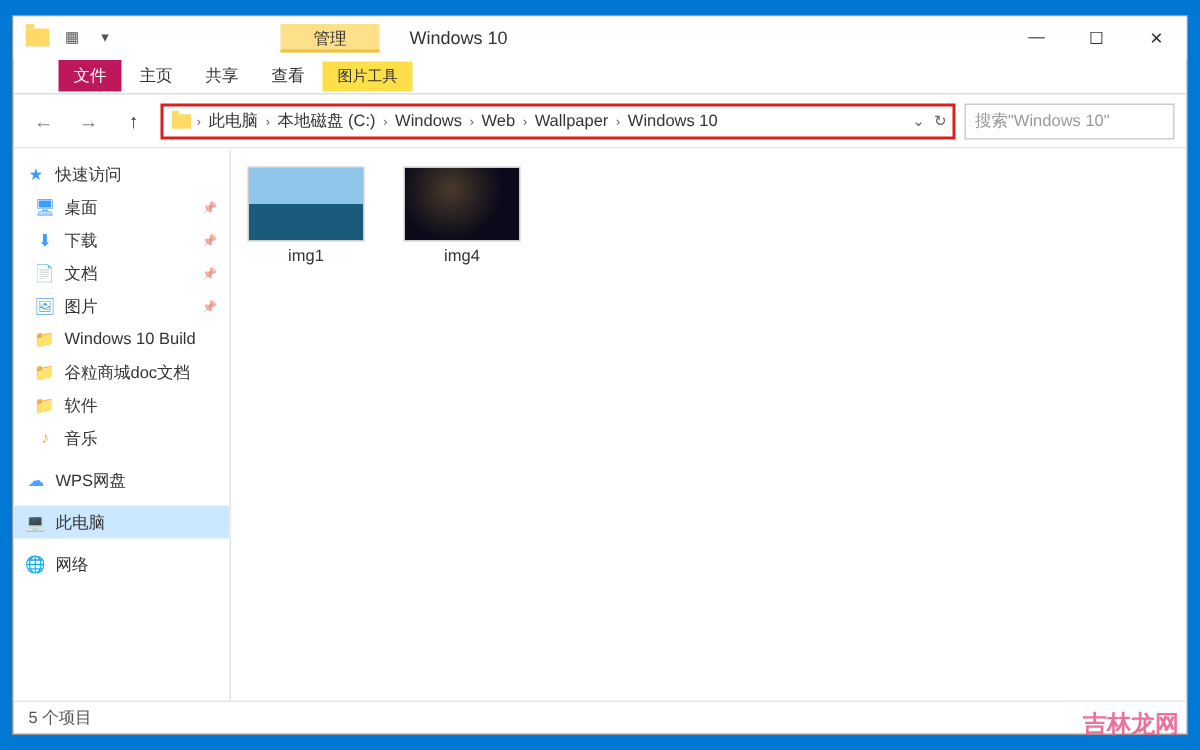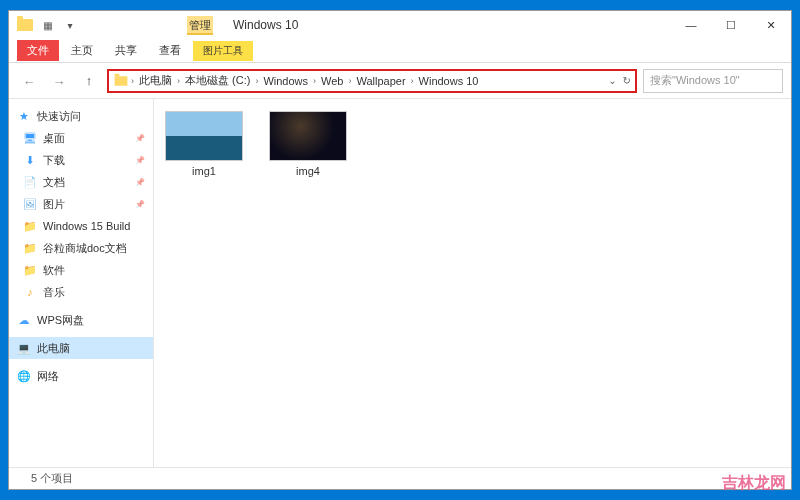"管理" .tab-mgmt { padding: 2px 2px 0 -> 2px 22px 0 }
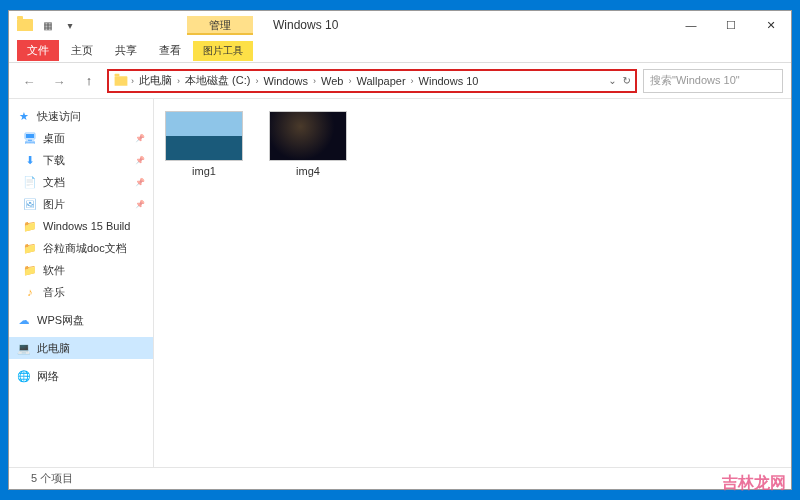"文件" .ribbon-tab.file { background: #ef4444 -> #be185d; margin-left: none -> 22px }
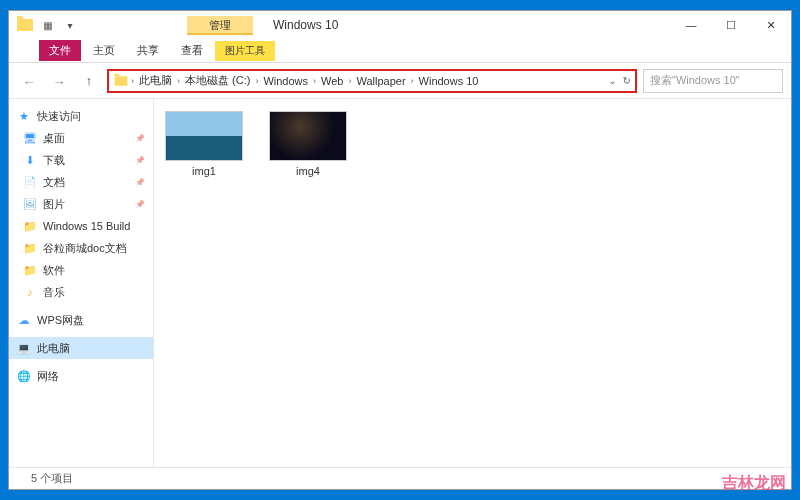"Windows 15 Build" span { text: 15 -> 10 }
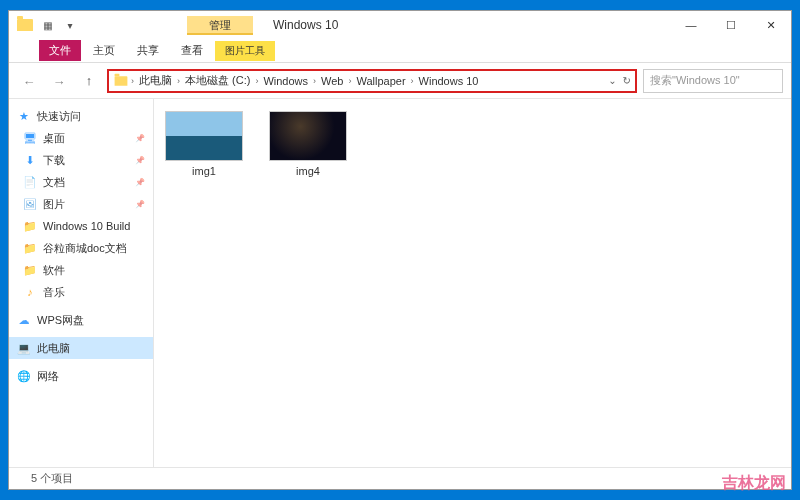"5 个项目" .statusbar { padding: 0 22px -> 0 10px }
